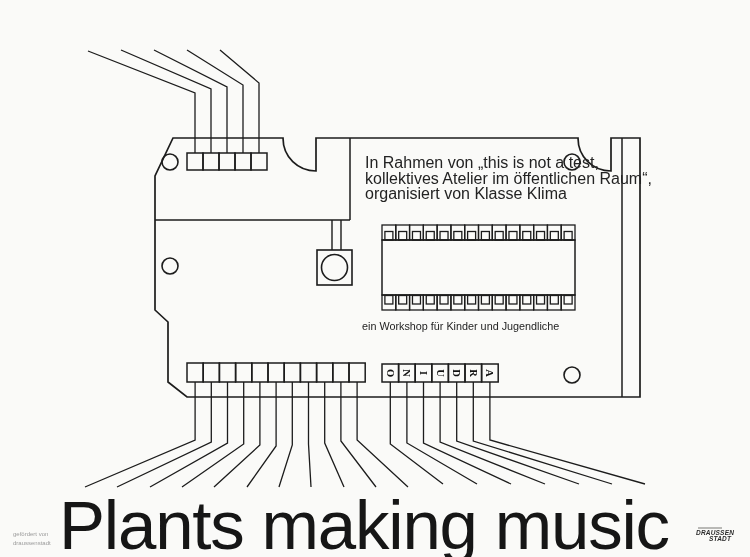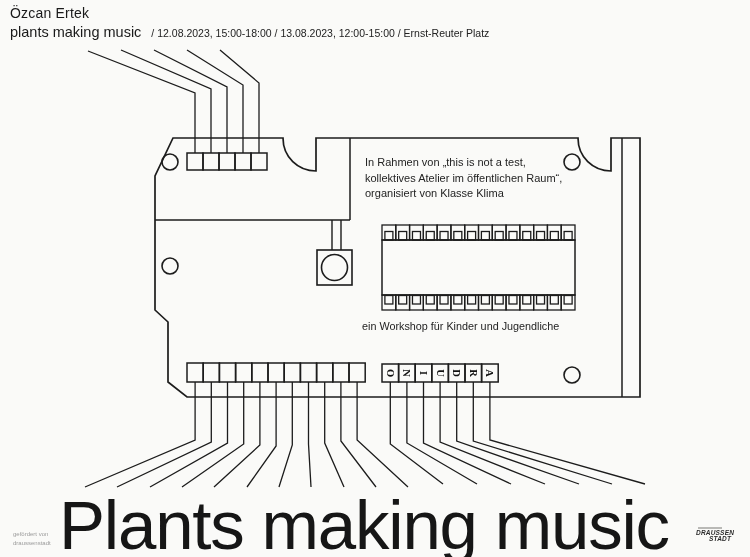"Özcan Ertek" div.abs { html: <div> <div>Özcan Ertek</div> <div> <span>plants making music</span><span>/ 12.08.2023, 15:00-18:00 / 13.08.2023, 12:00-15:00 / Ernst-Reuter Platz</span> </div> </div> -> none }
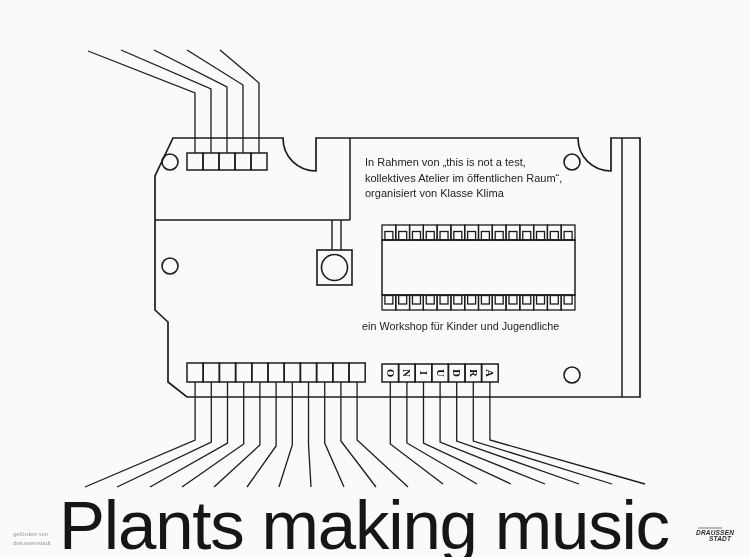"In Rahmen von „this is" .ctxnote { font-size: 11px -> 16px }
